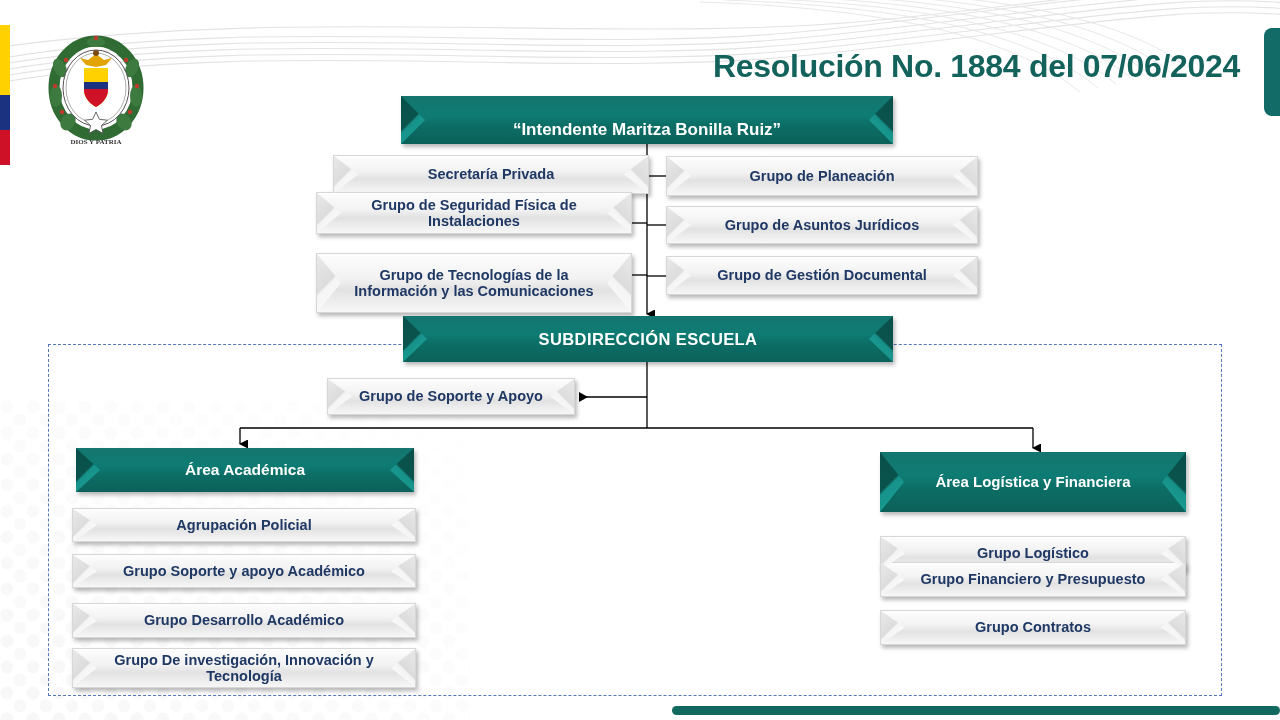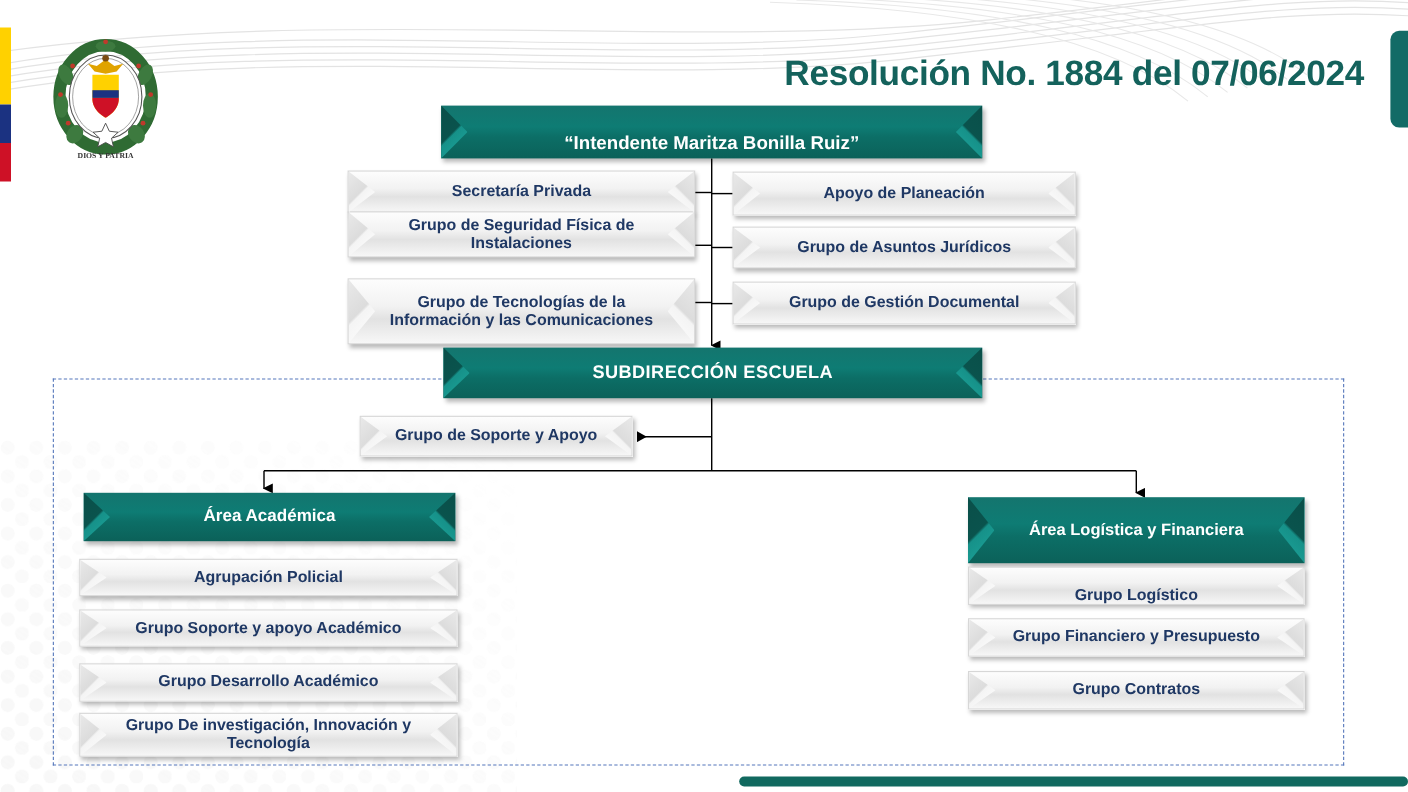"Secretaría Privada" #n-sec { margin-left: none -> 17px }
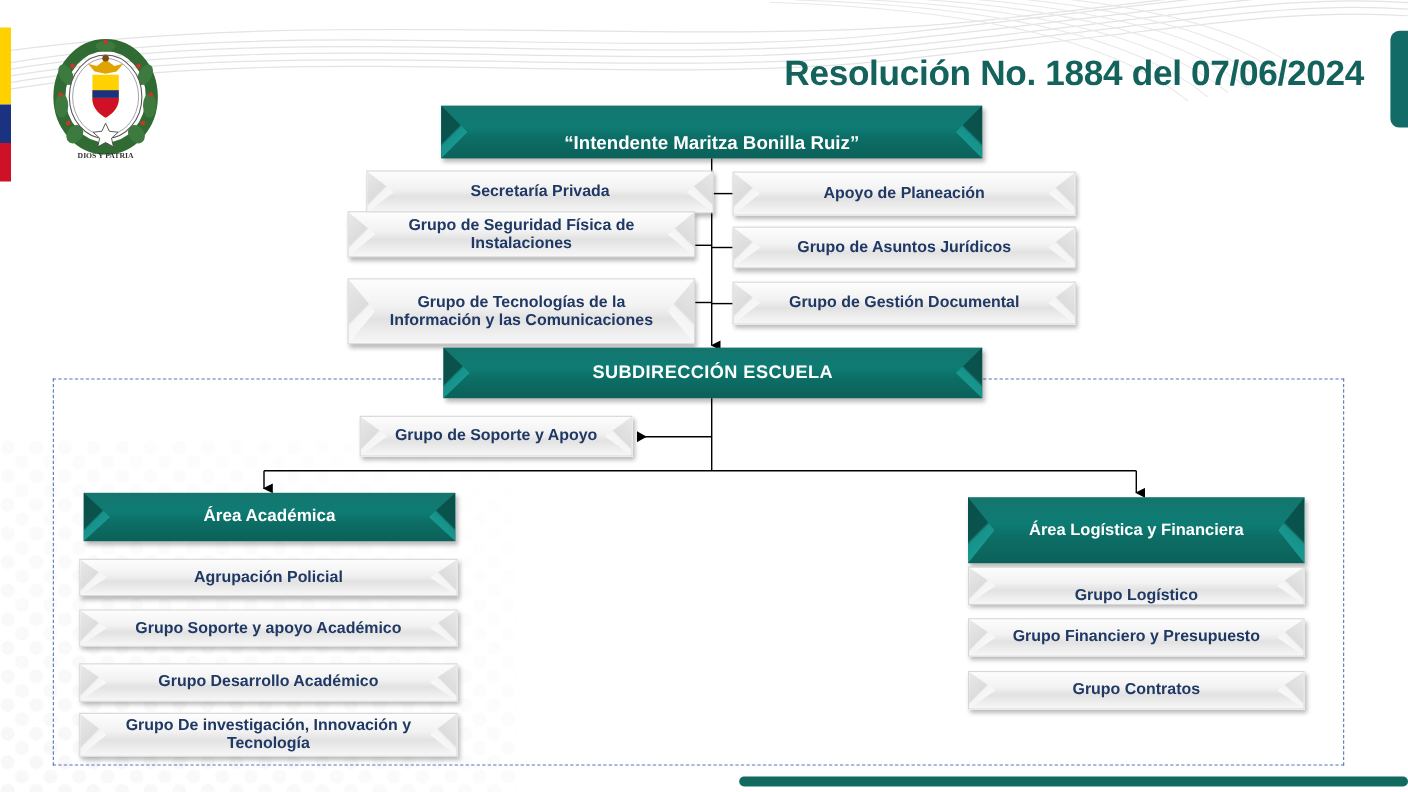"Apoyo de Planeación" span.lbl { text: Apoyo -> Grupo }
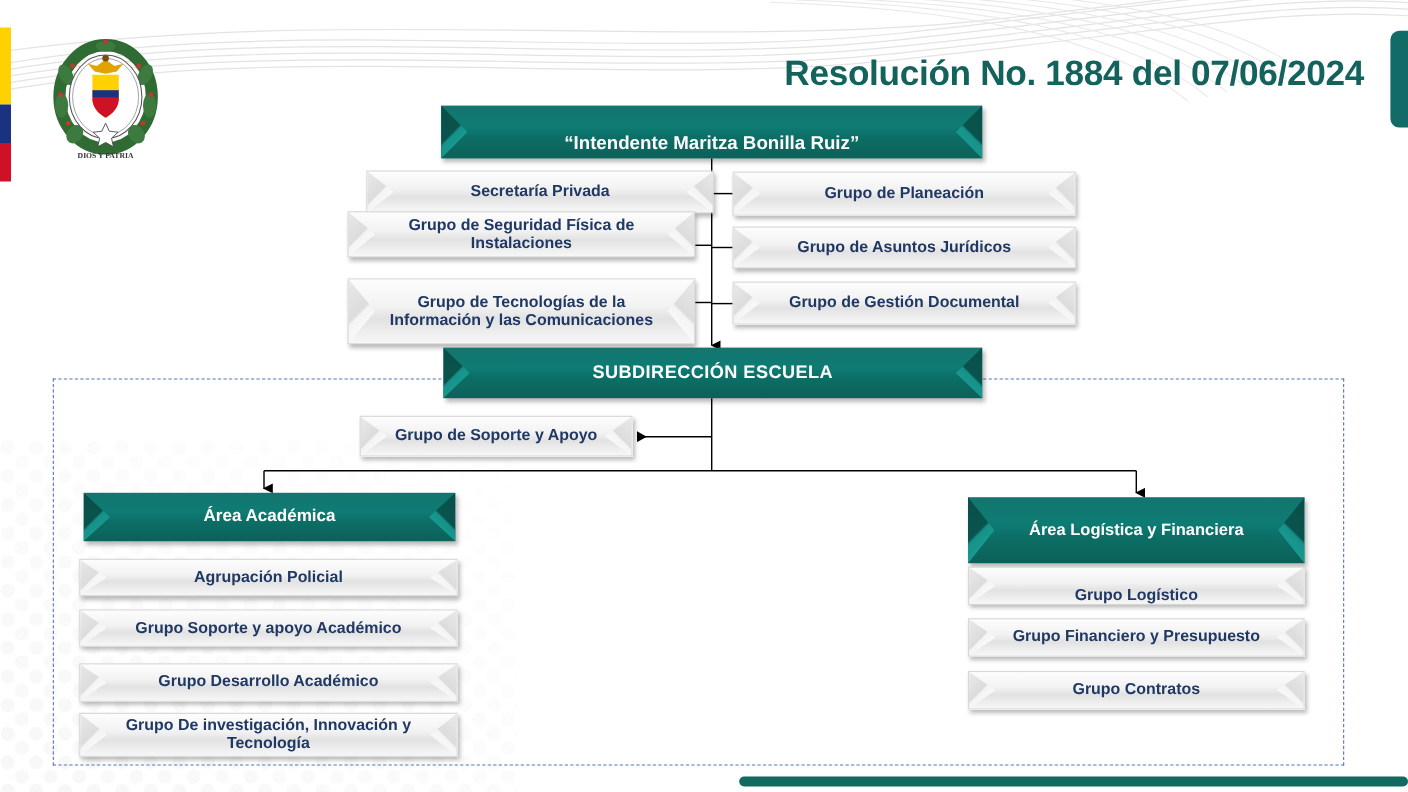"Grupo Logístico" #n-log { align-items: flex-end -> none; top: 515px -> 536px }
